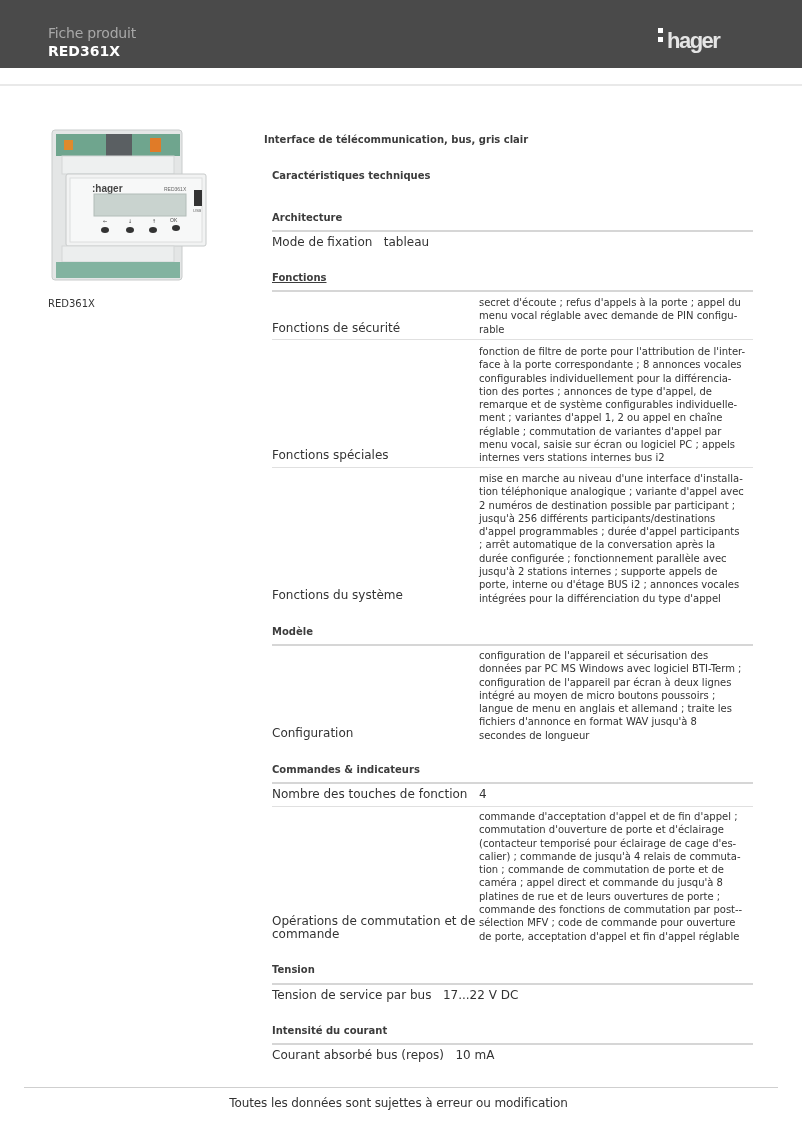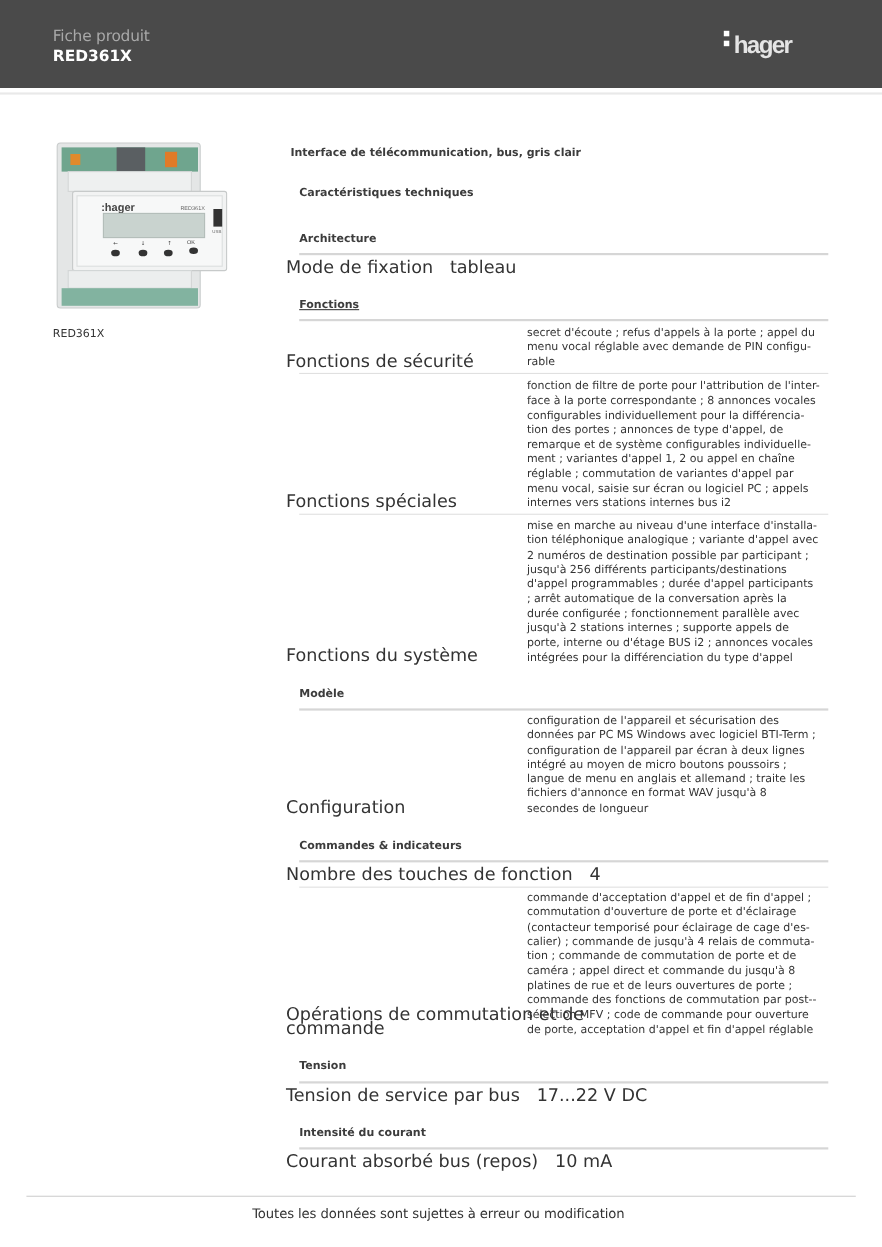"Fiche produit" .header { height: 80px -> 68px }
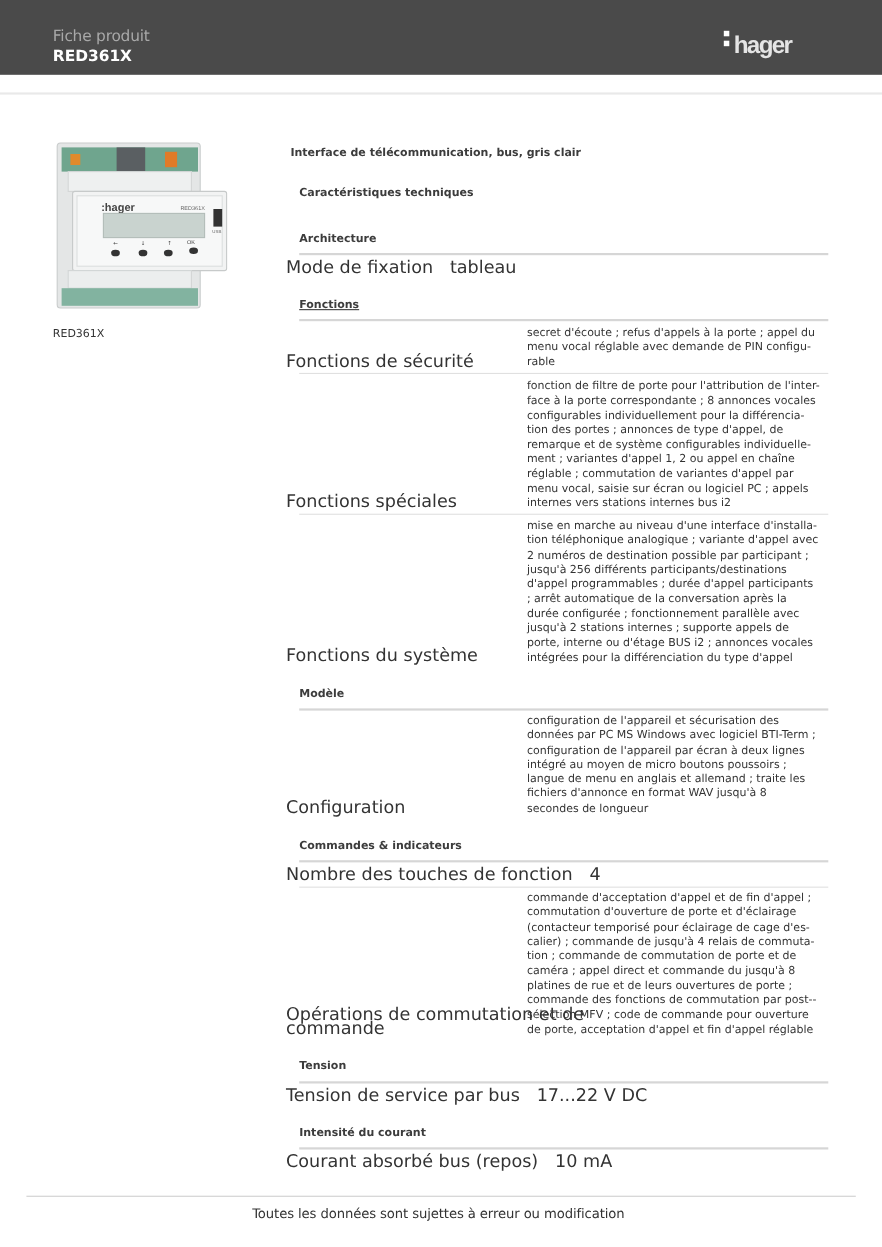"Mode de fixation tableau" .row-label { font-size: 16px -> 12px; left: 260px -> 272px }
